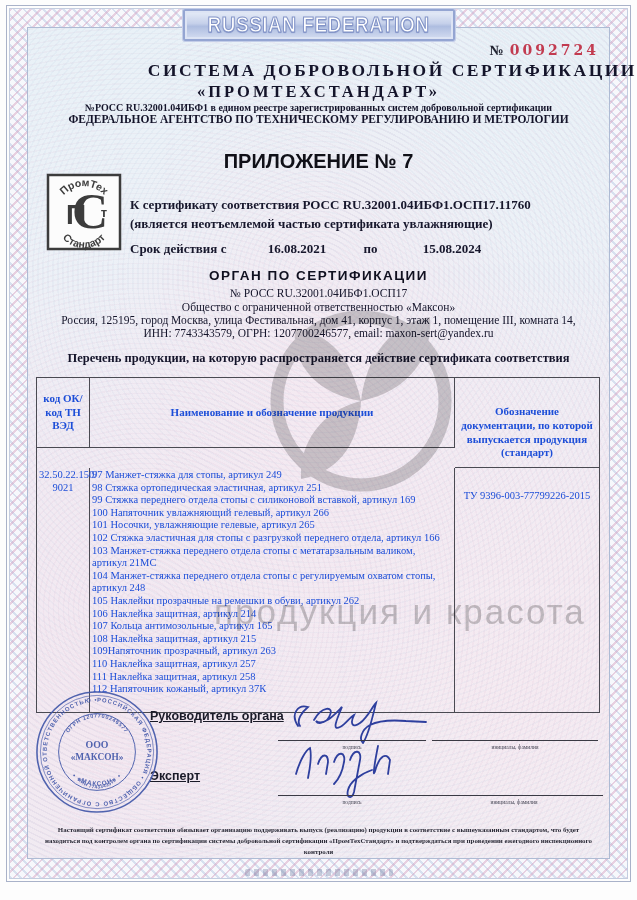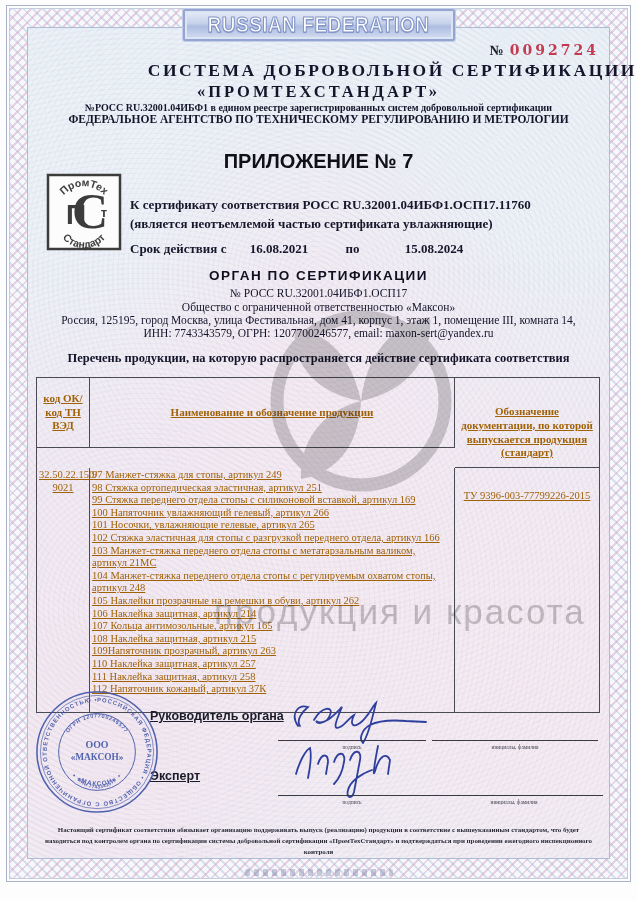"16.08.2021" .validity .gap1 { margin-left: 20px -> 38px }
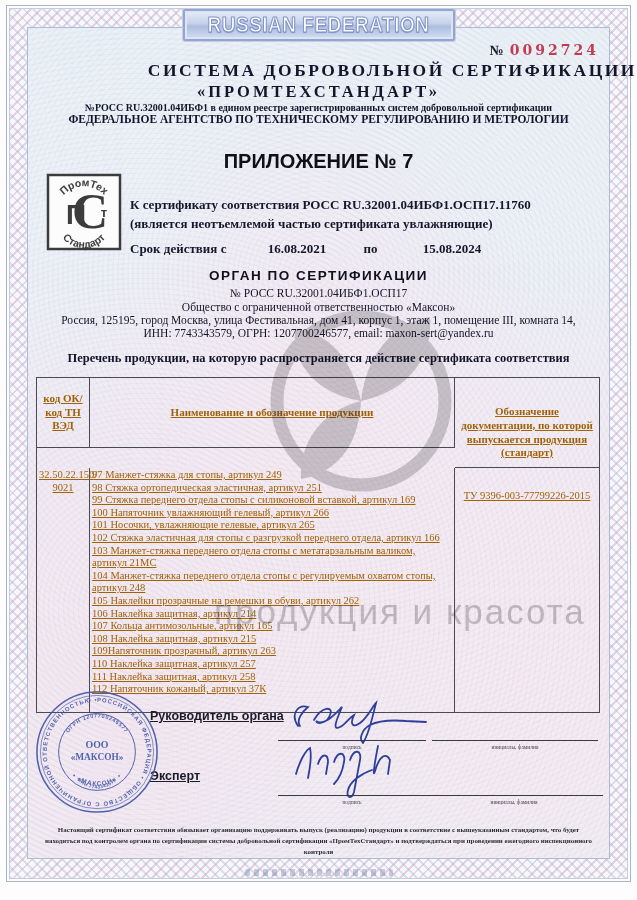"код ОК/код ТН ВЭД" .table { color: #a16207 -> #1d4ed8; text-decoration: underline -> none }
